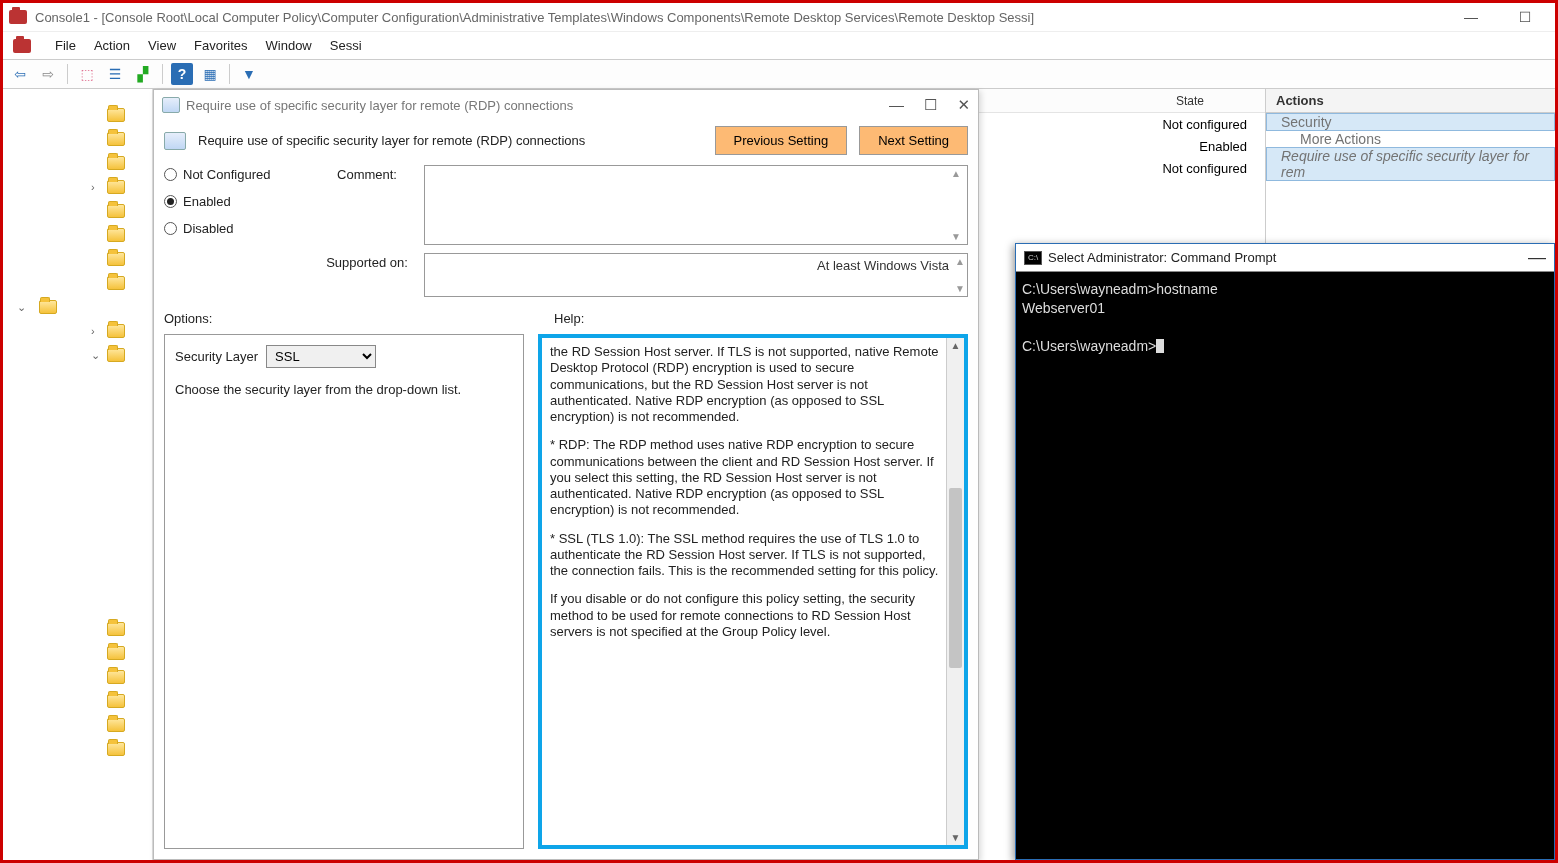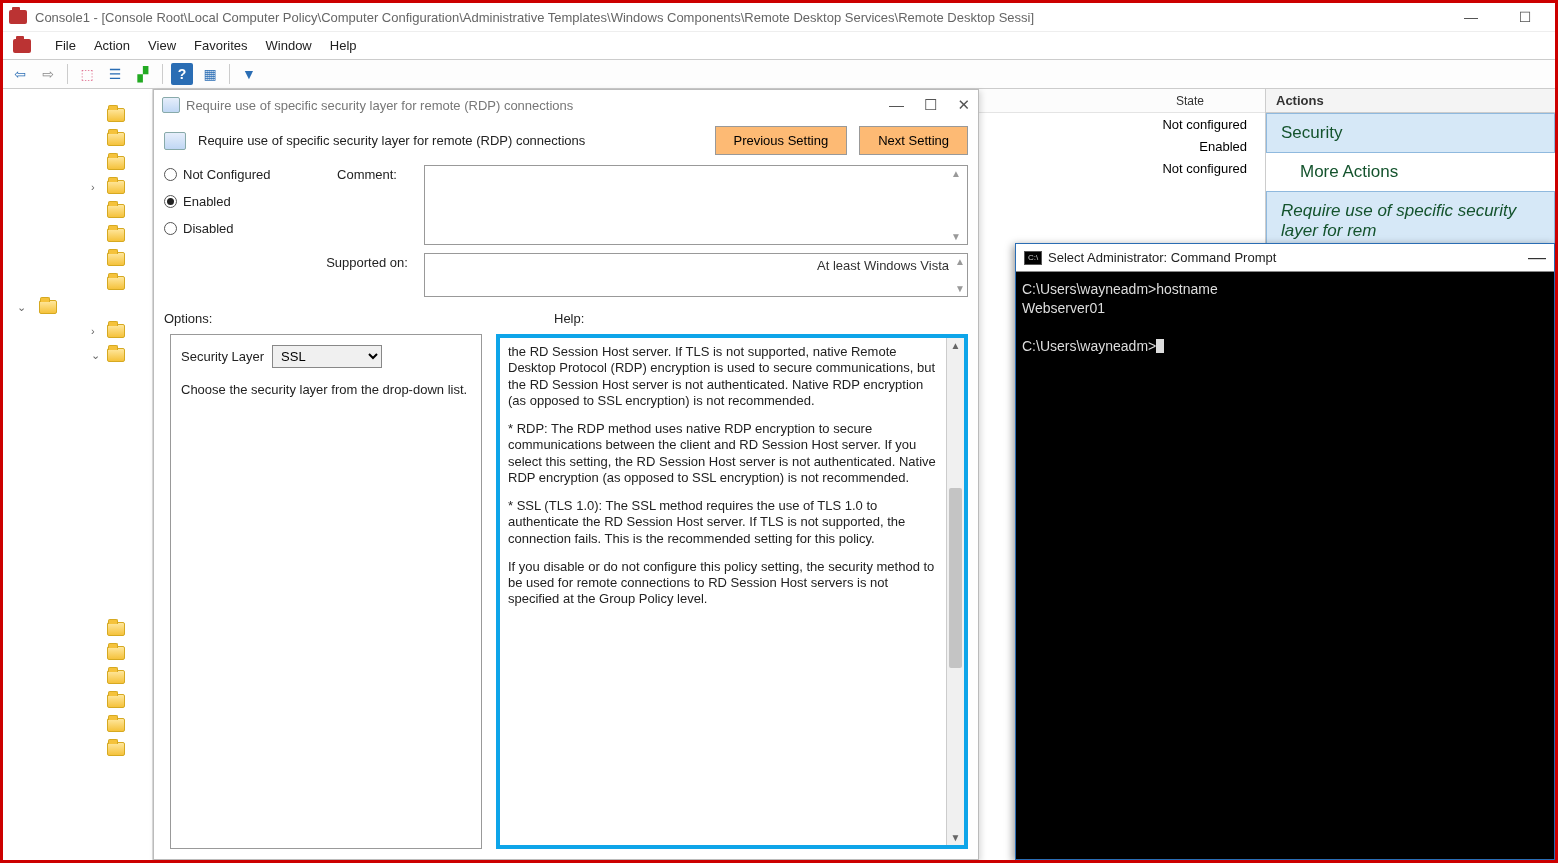"Help" span { text: Help -> Sessi }
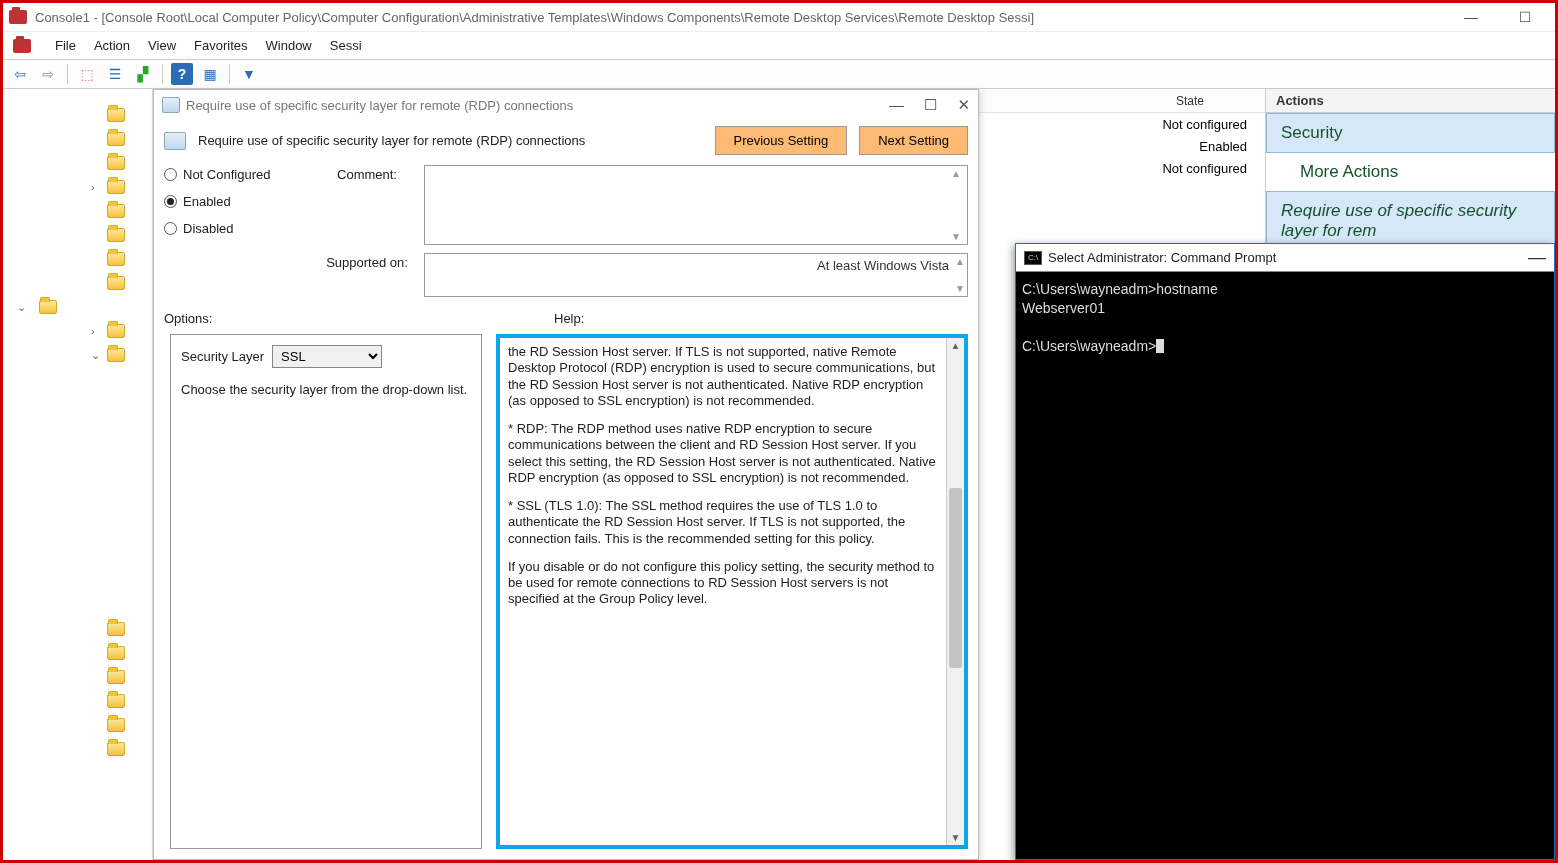"Security" .action-item { color: #14532d -> #737373; font-size: 17px -> 14px; padding: 9px 14px -> 0 14px }
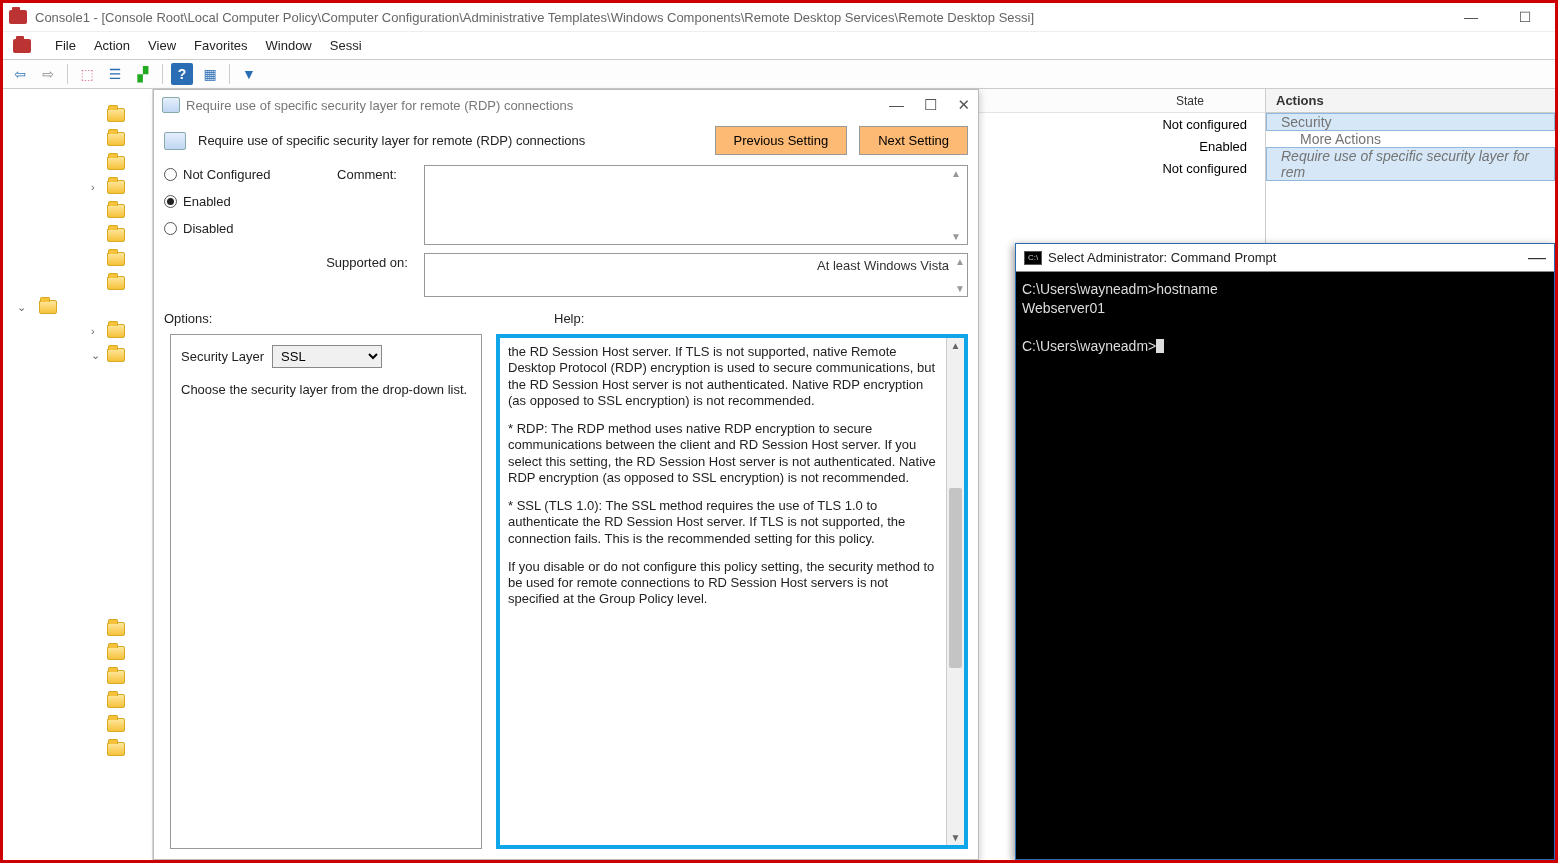"Security Layer" .pd-options { margin-left: 6px -> none; width: 312px -> 360px }
